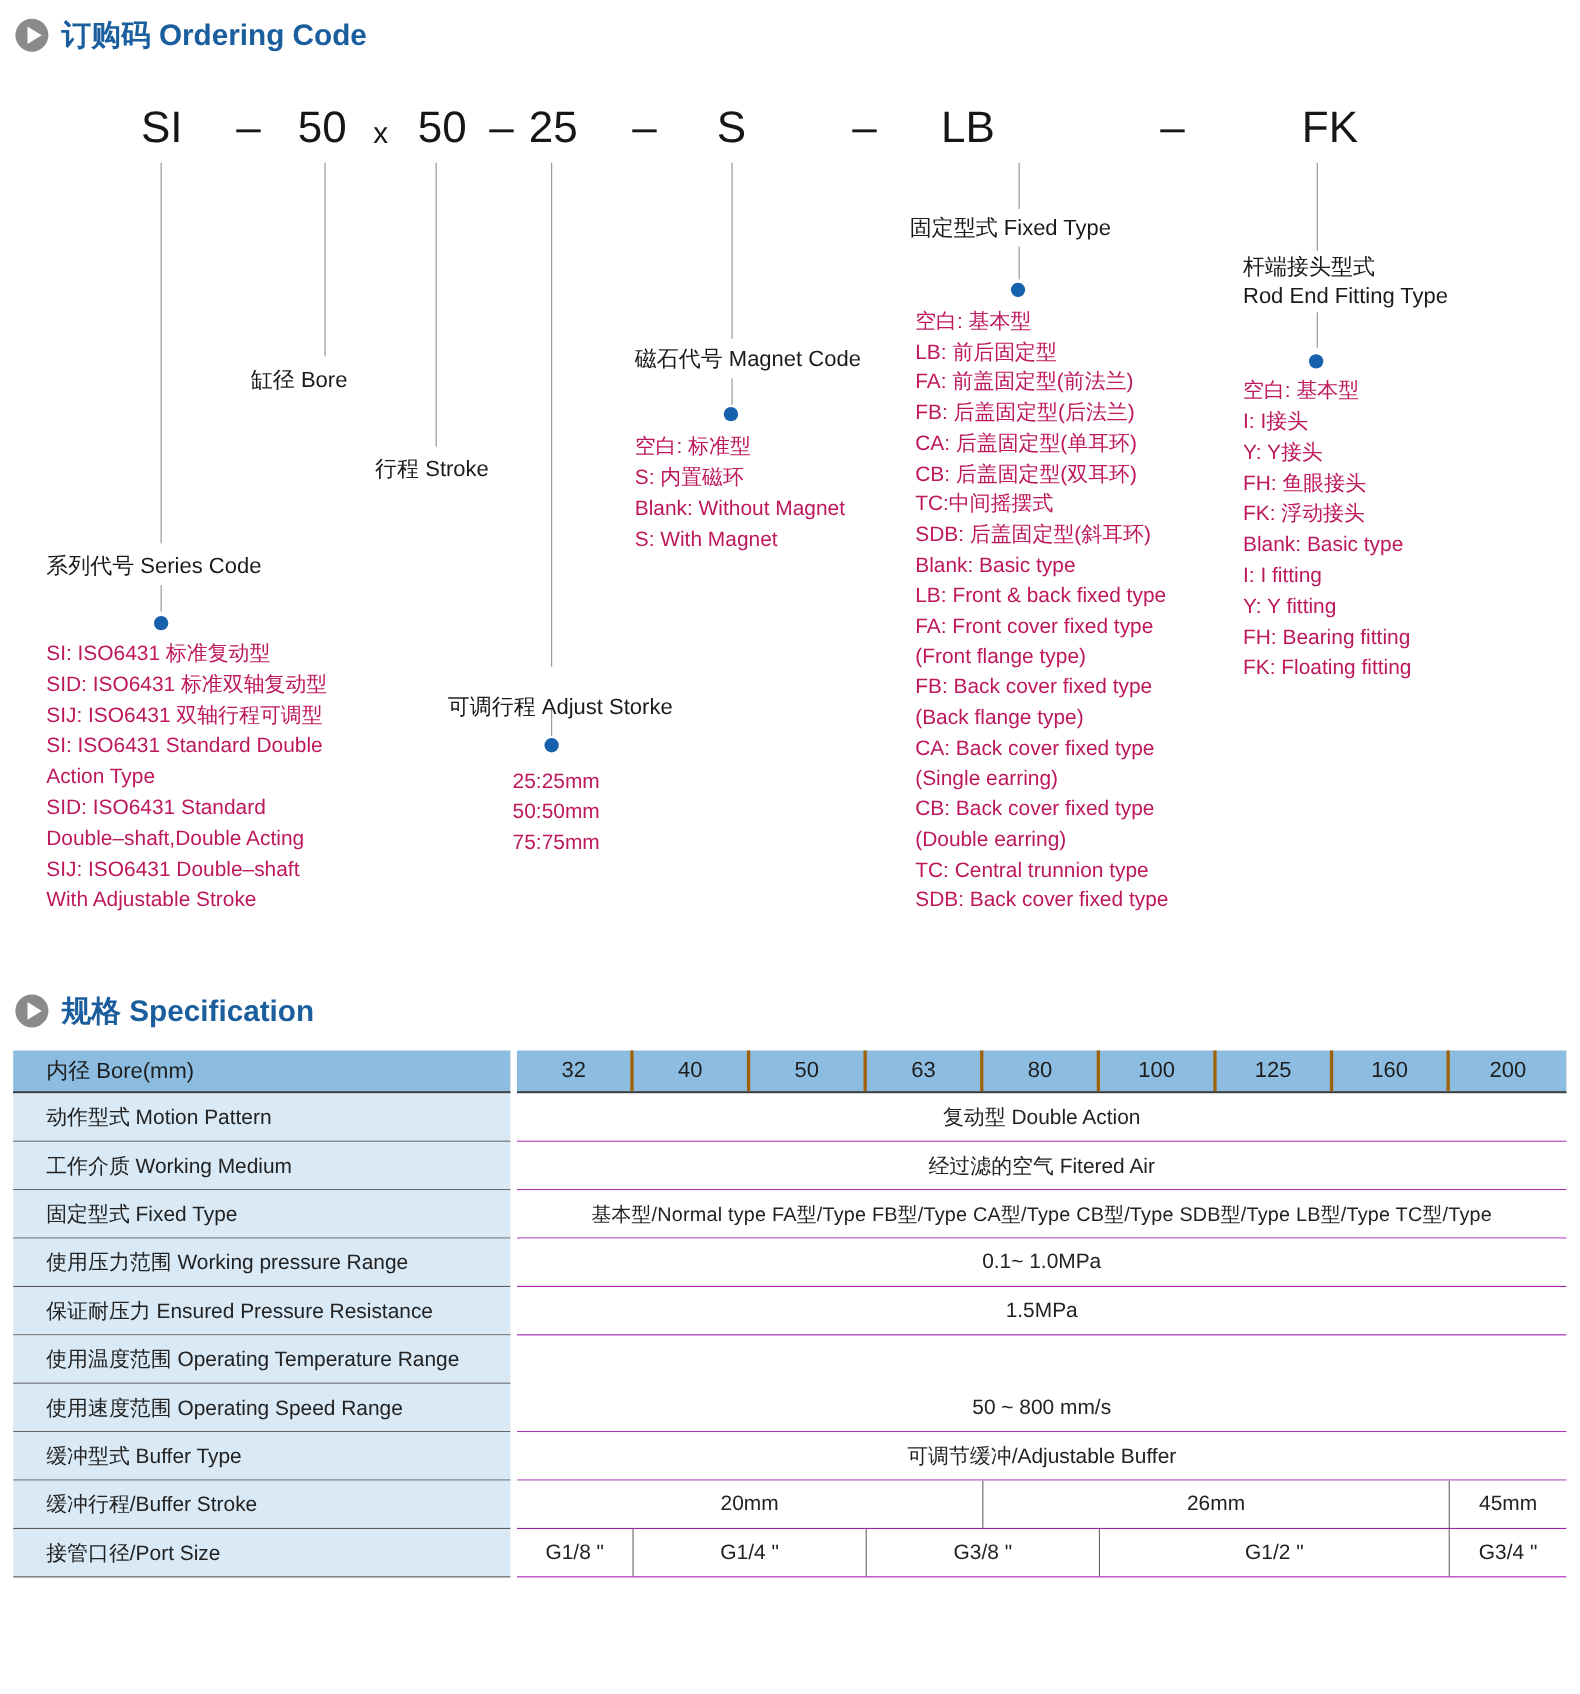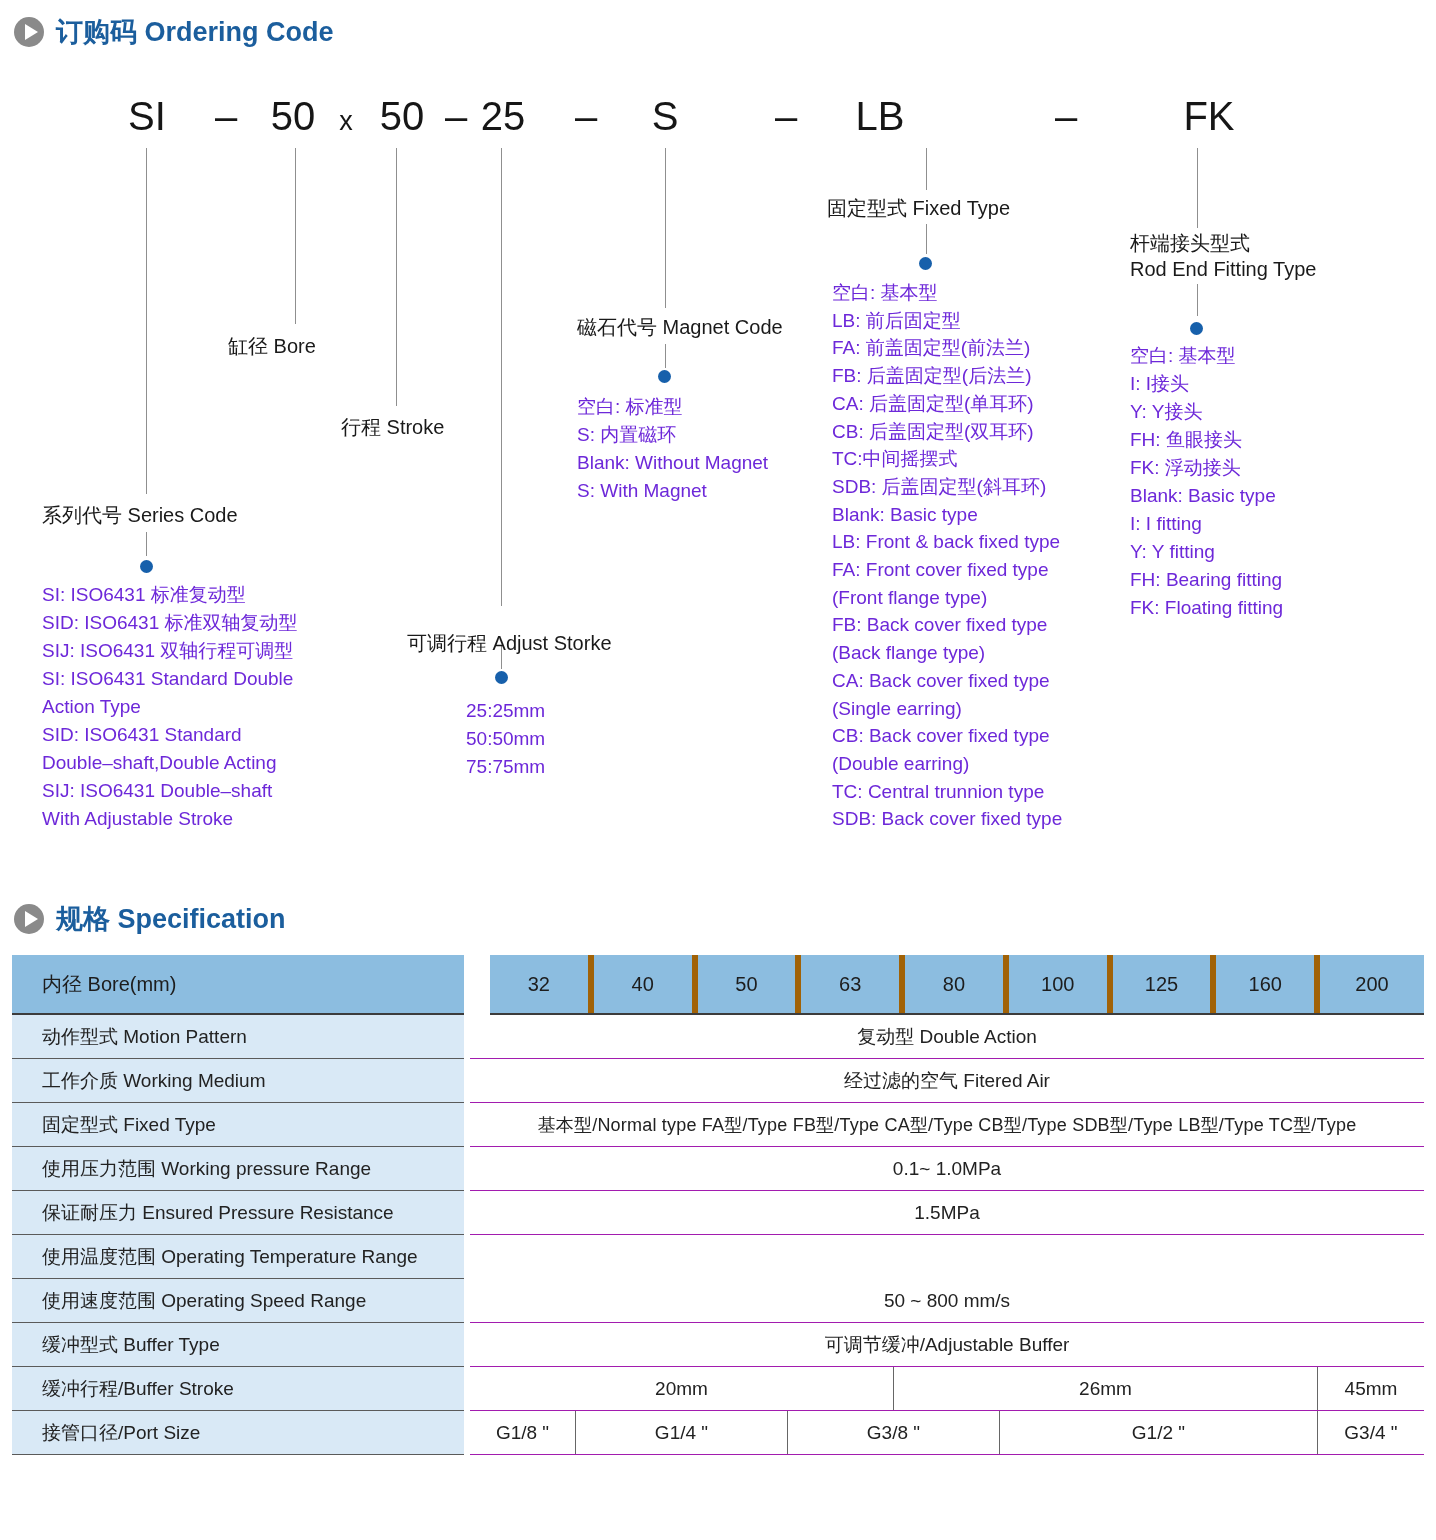"空白: 基本型" .dg-list { color: #6d28d9 -> #be185d }
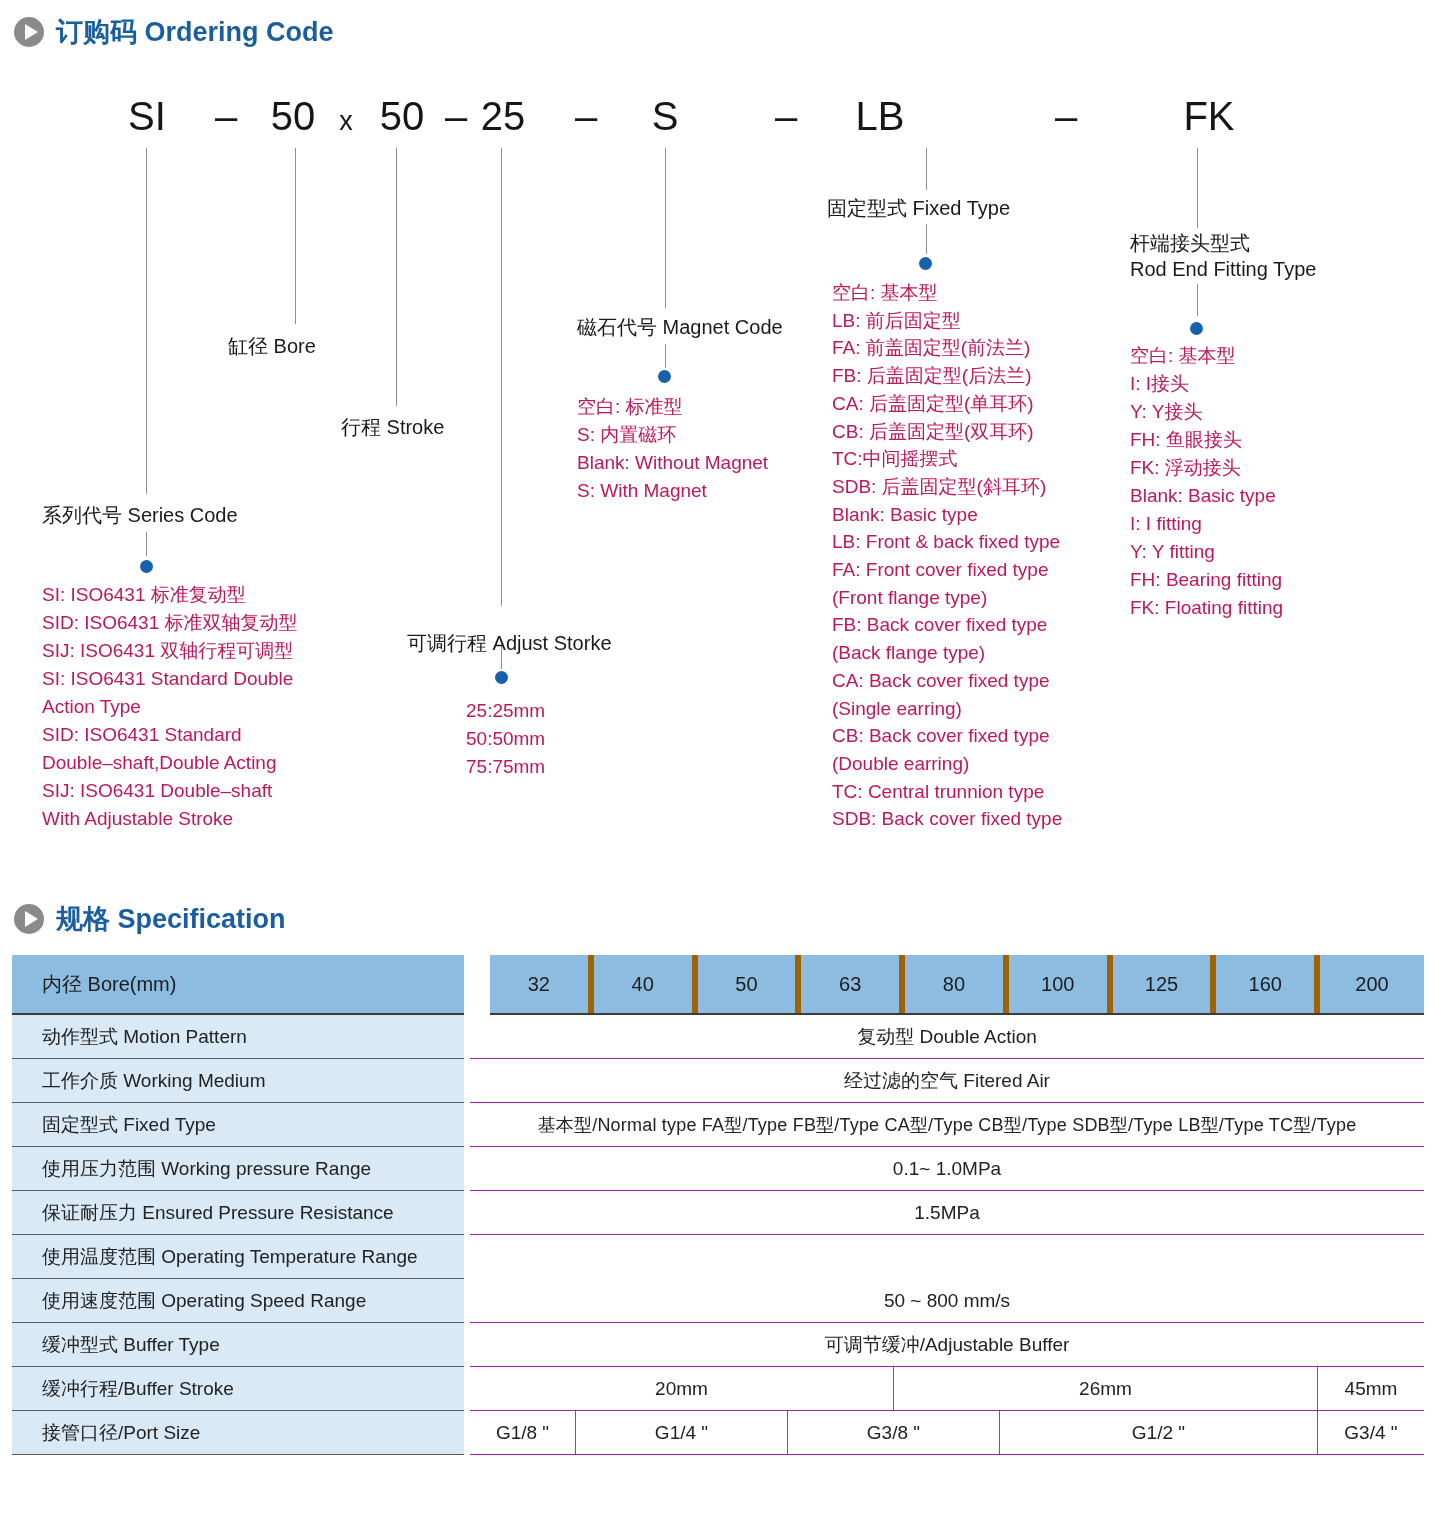"内径 Bore(mm)" .t-row.t-headrow { gap: 10px -> none; height: 60px -> 39px }
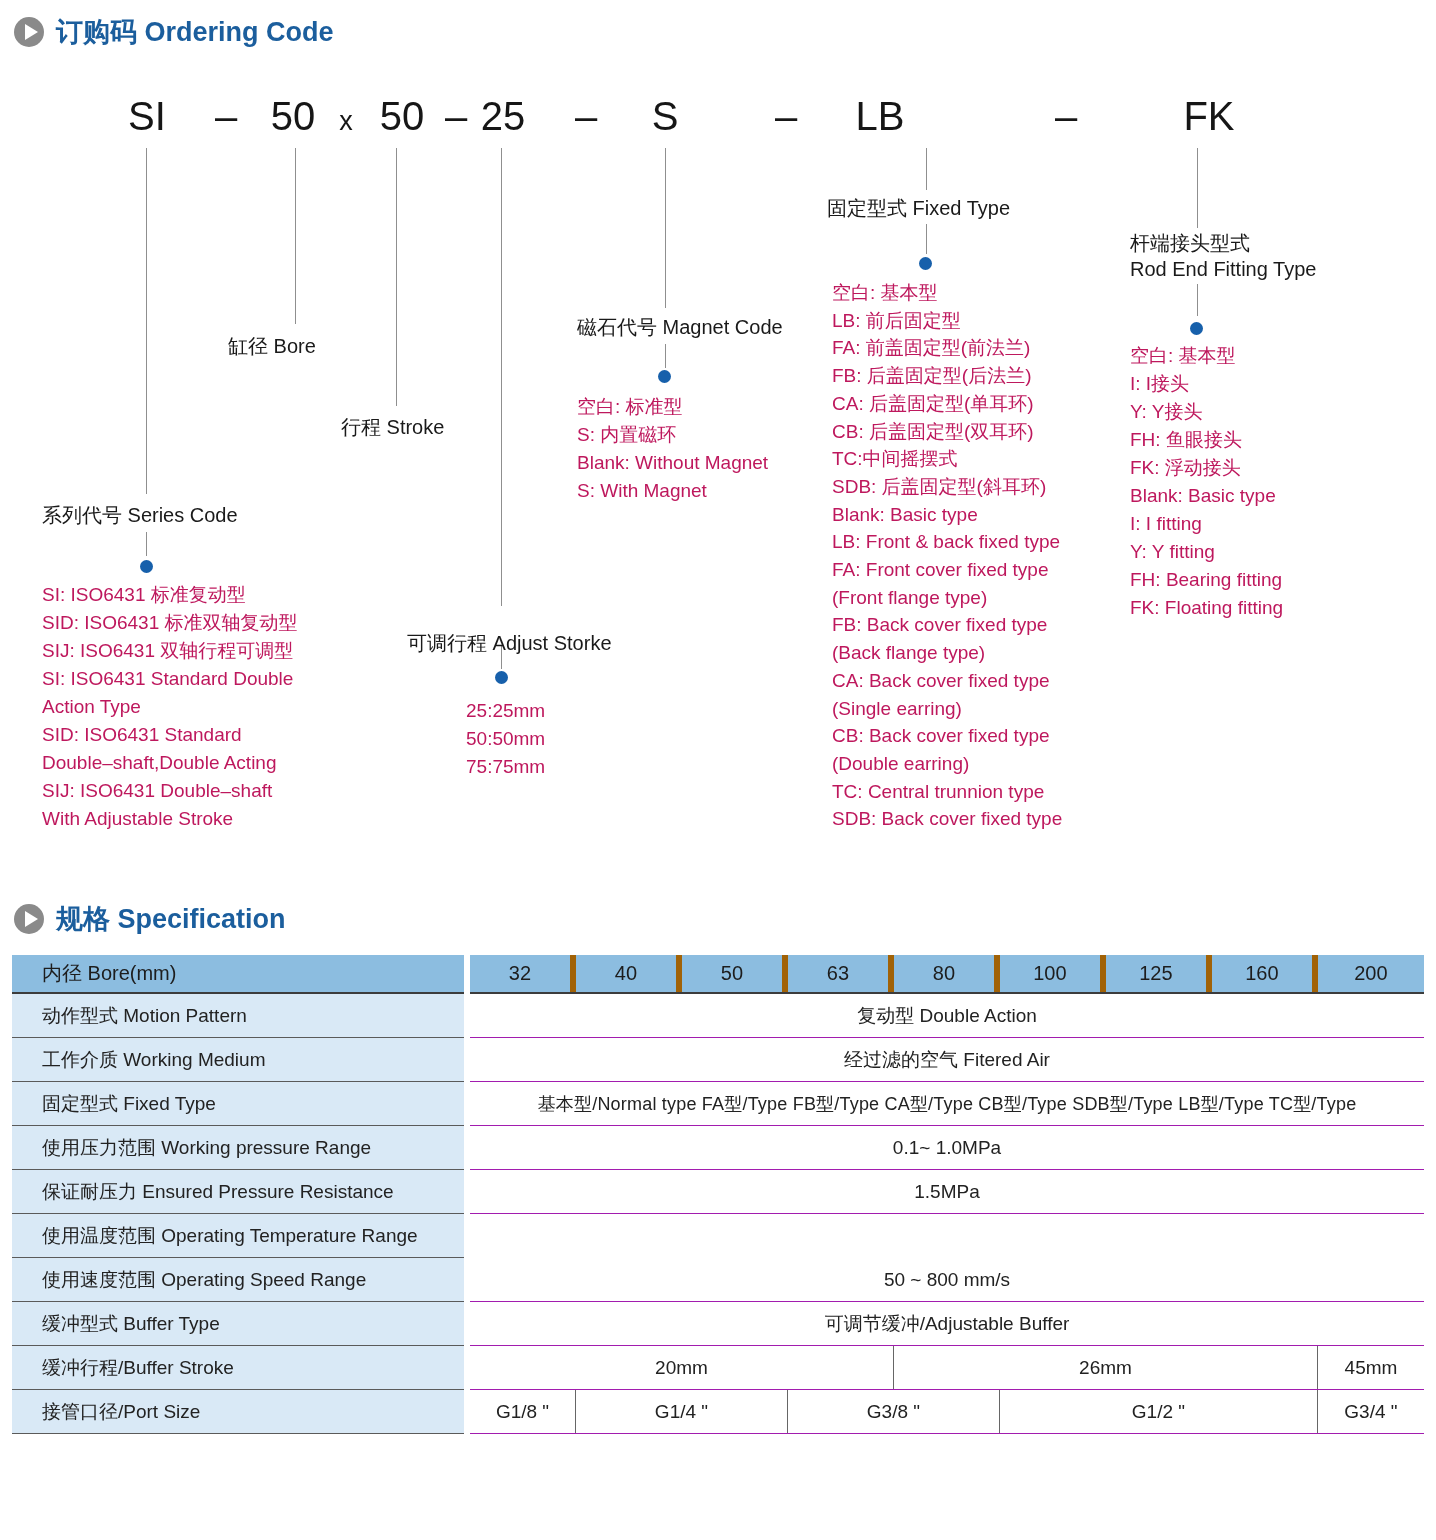"32" .t-hcell { border-right: 6px solid #a16207 -> 3px solid #a16207 }
